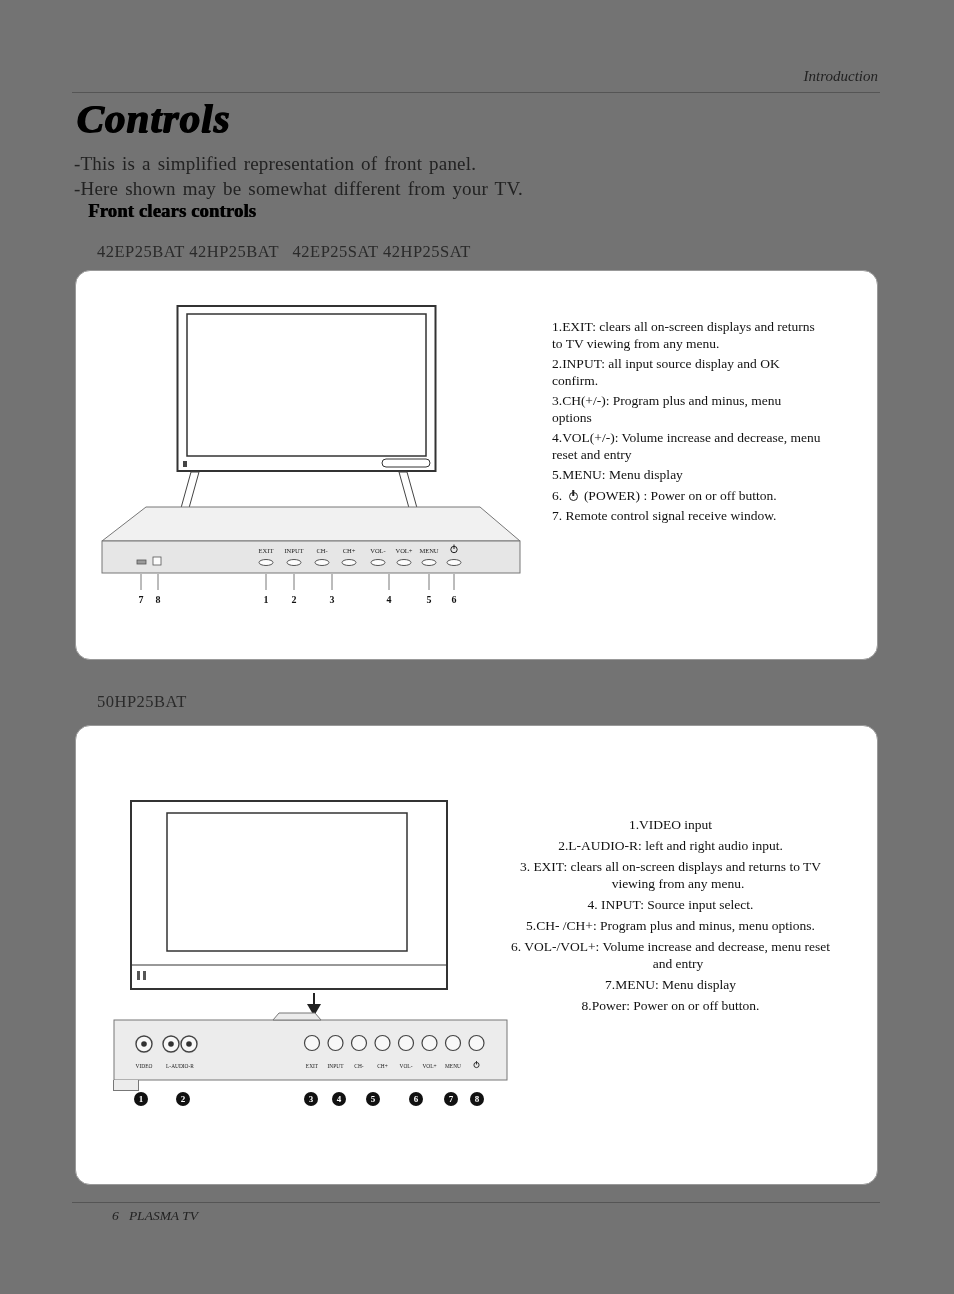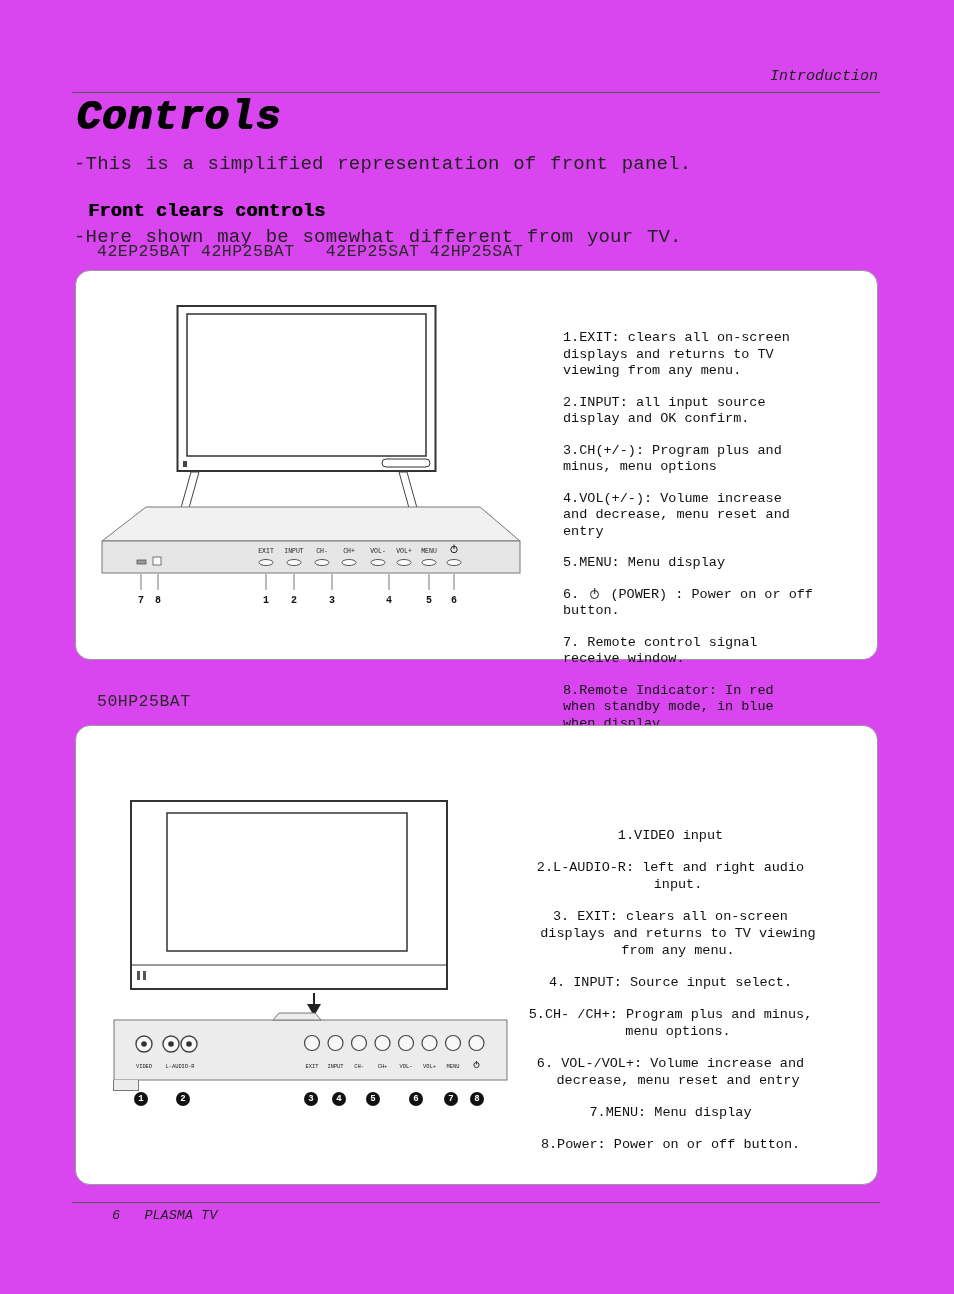"Introduction" .page { background: #d946ef -> #737373; font-family: Liberation Mono, monospace -> Liberation Serif, serif }
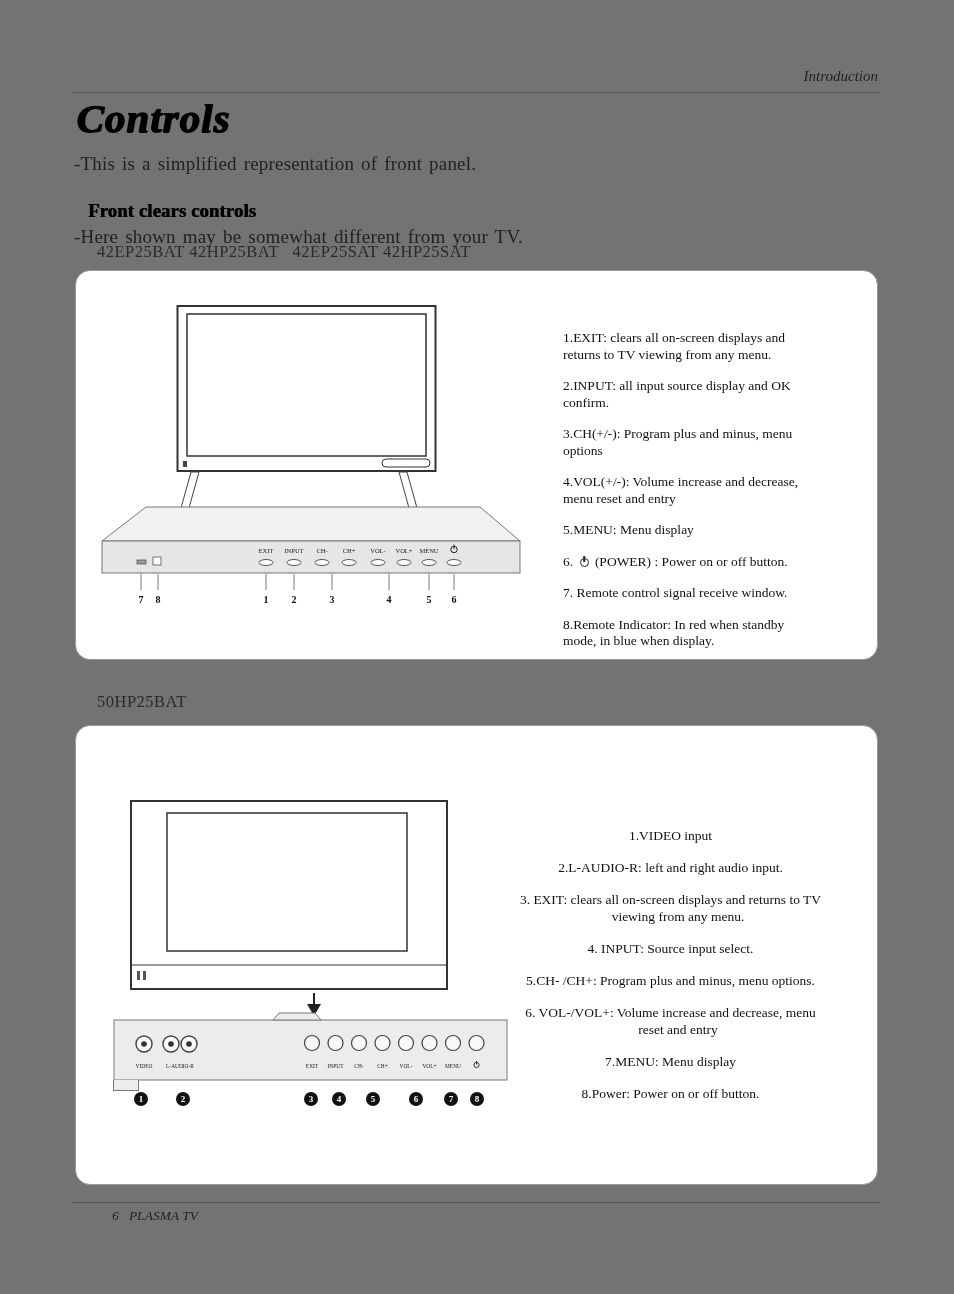"-Here shown may be somewhat" .i2 { margin-top: 48px -> none }
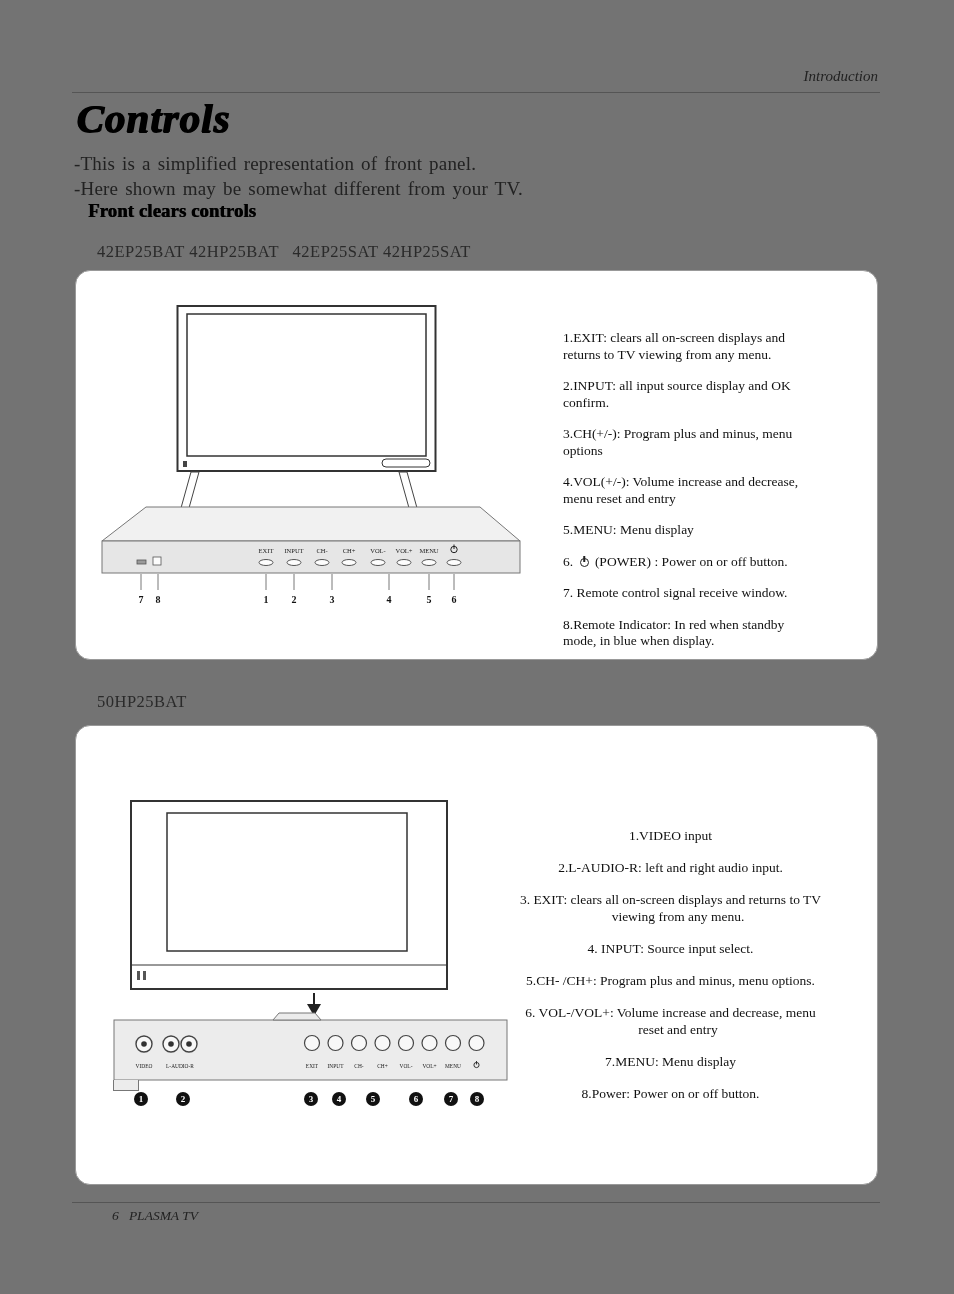"1.EXIT: clears all on-screen displays" .desc p { margin: 15px -> 4px }
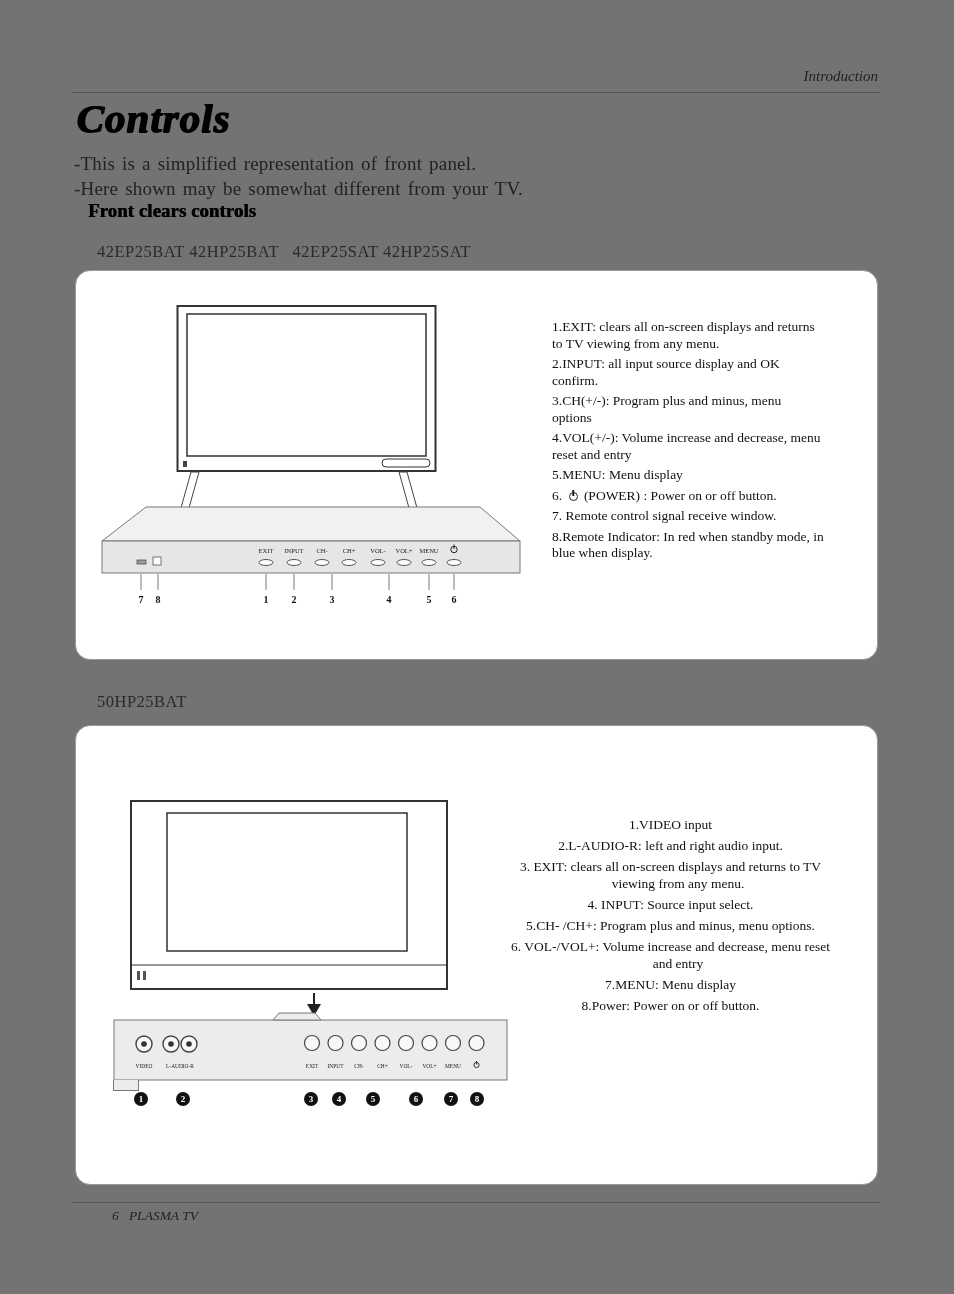"8.Remote Indicator: In red when" p { html: <p>8.Remote Indicator: In red when standby mode, in blue when display.</p> -> none }
